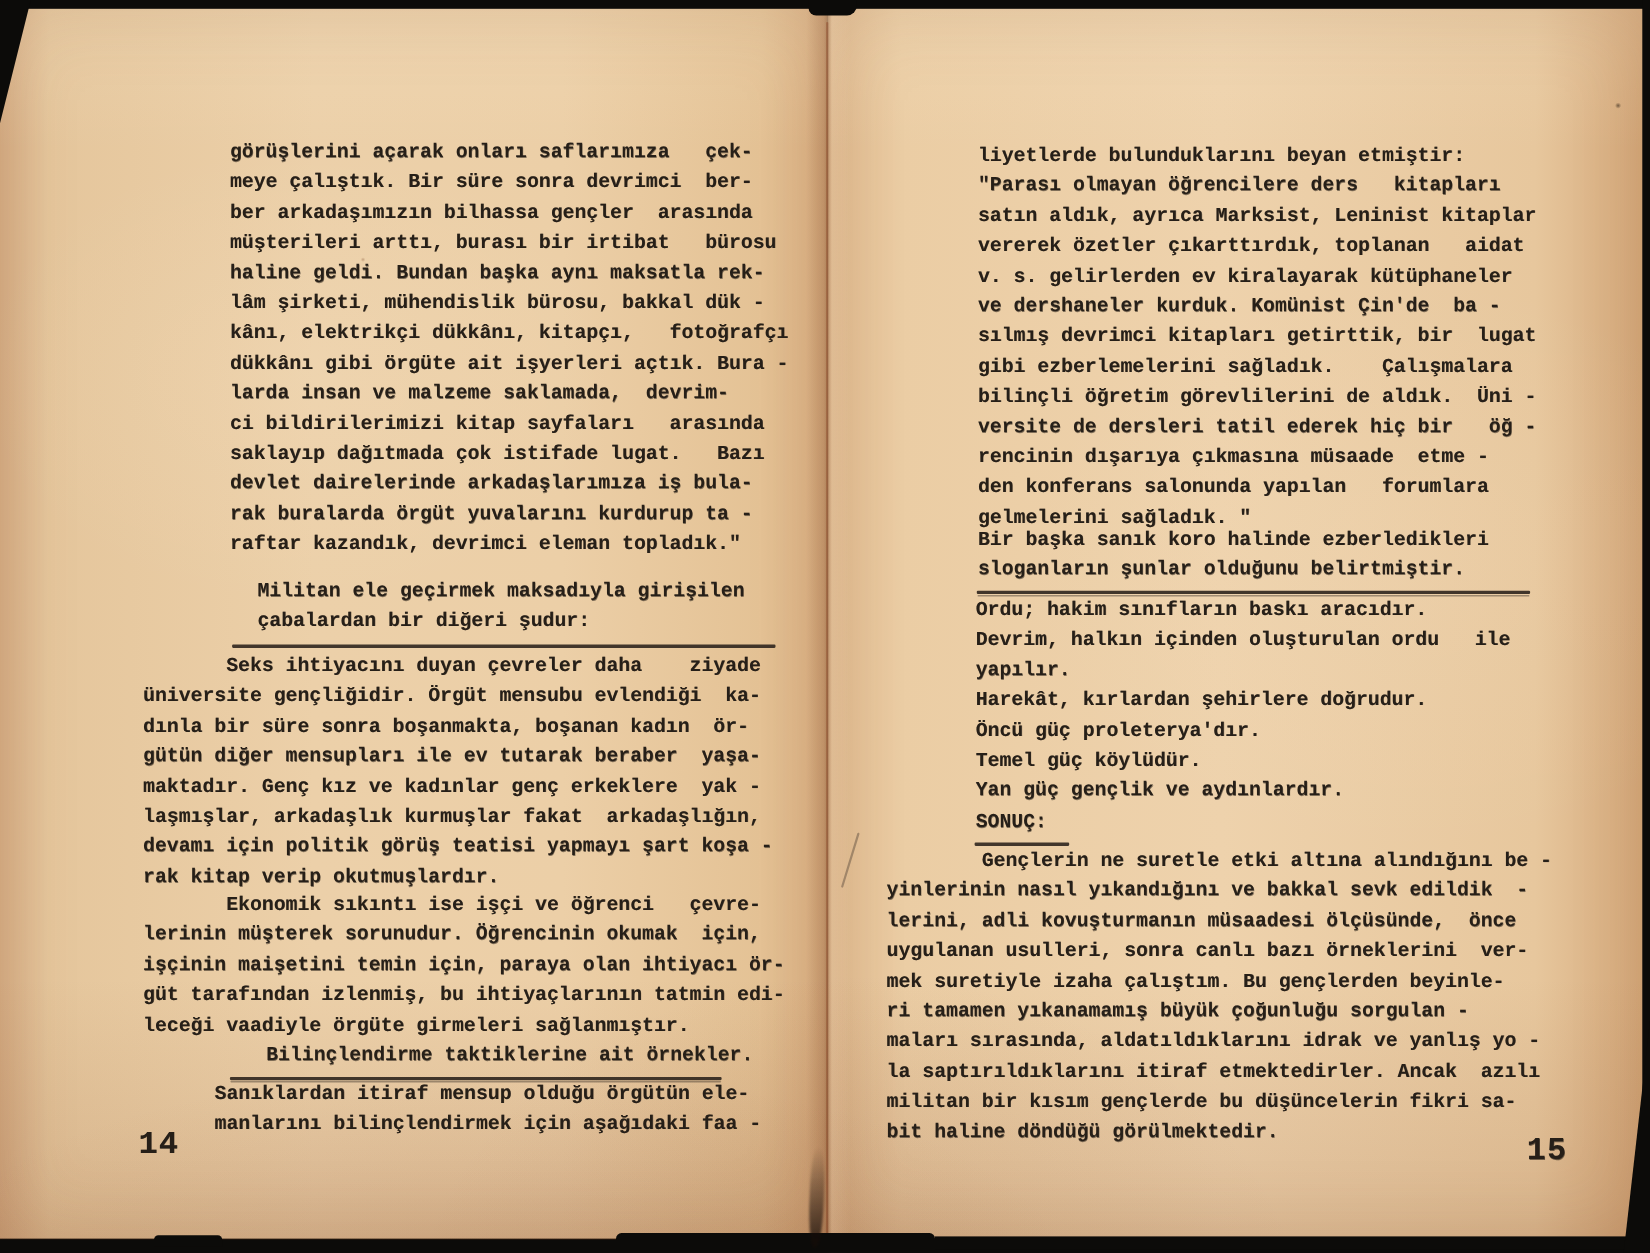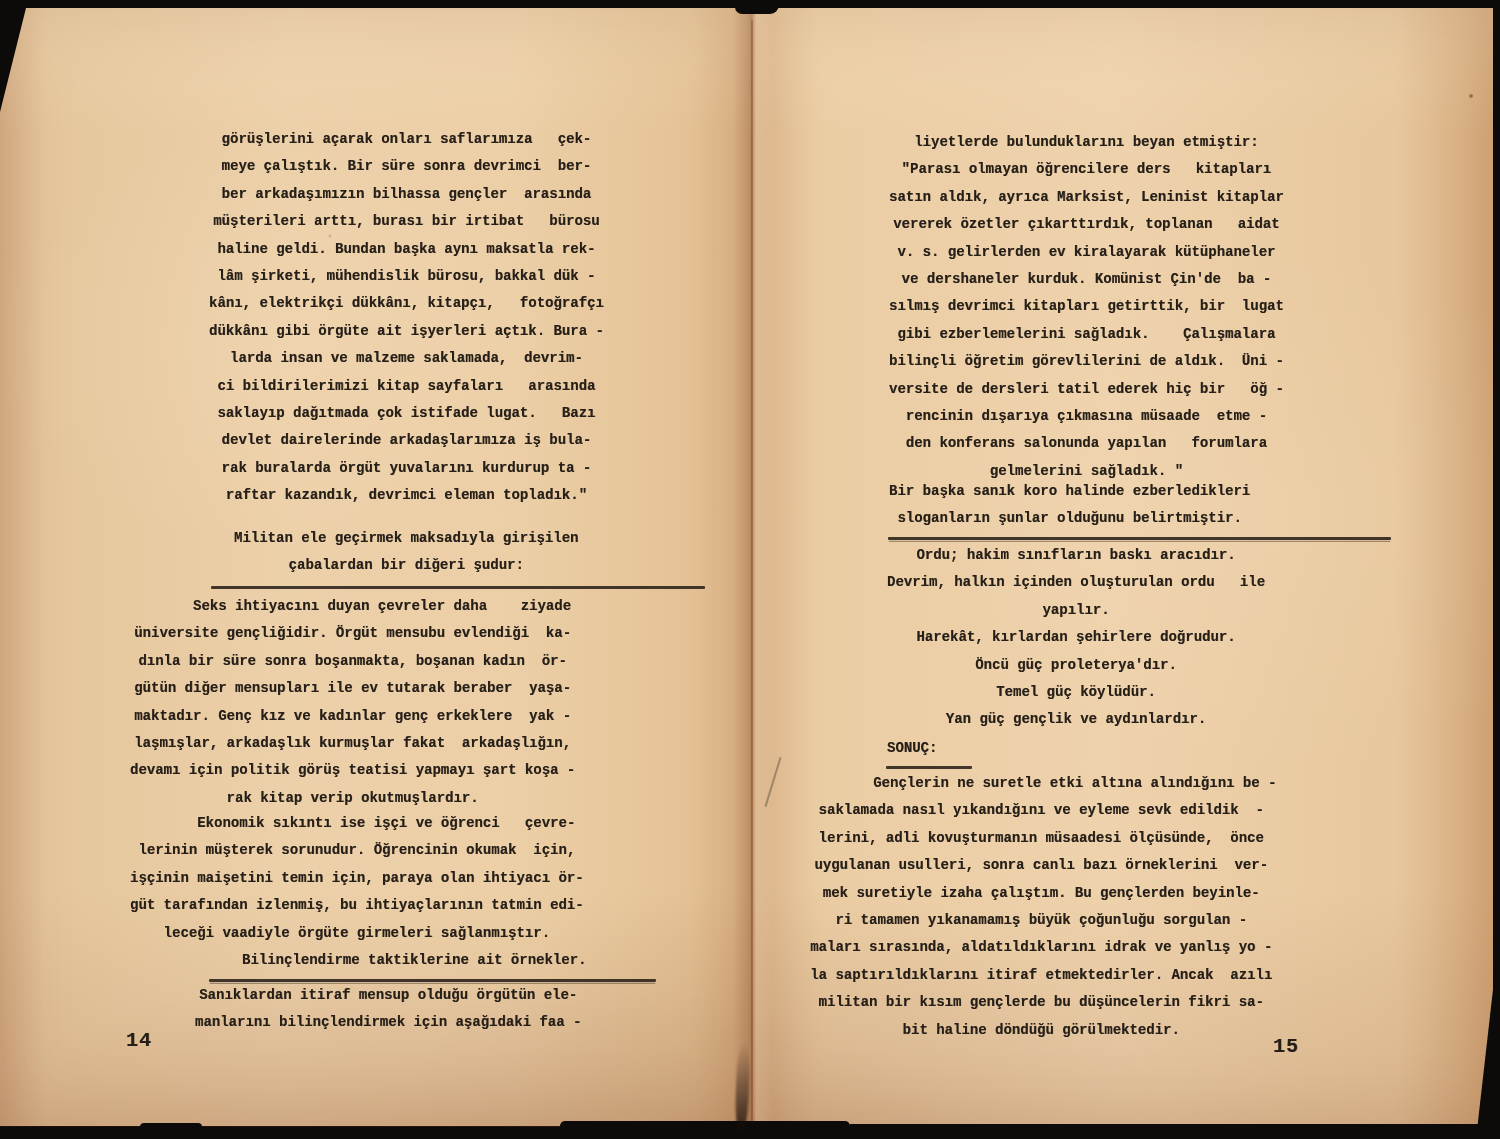"görüşlerini açarak onları saflarımıza" .tblock { font-size: 14px -> 18px; text-align: center -> none }
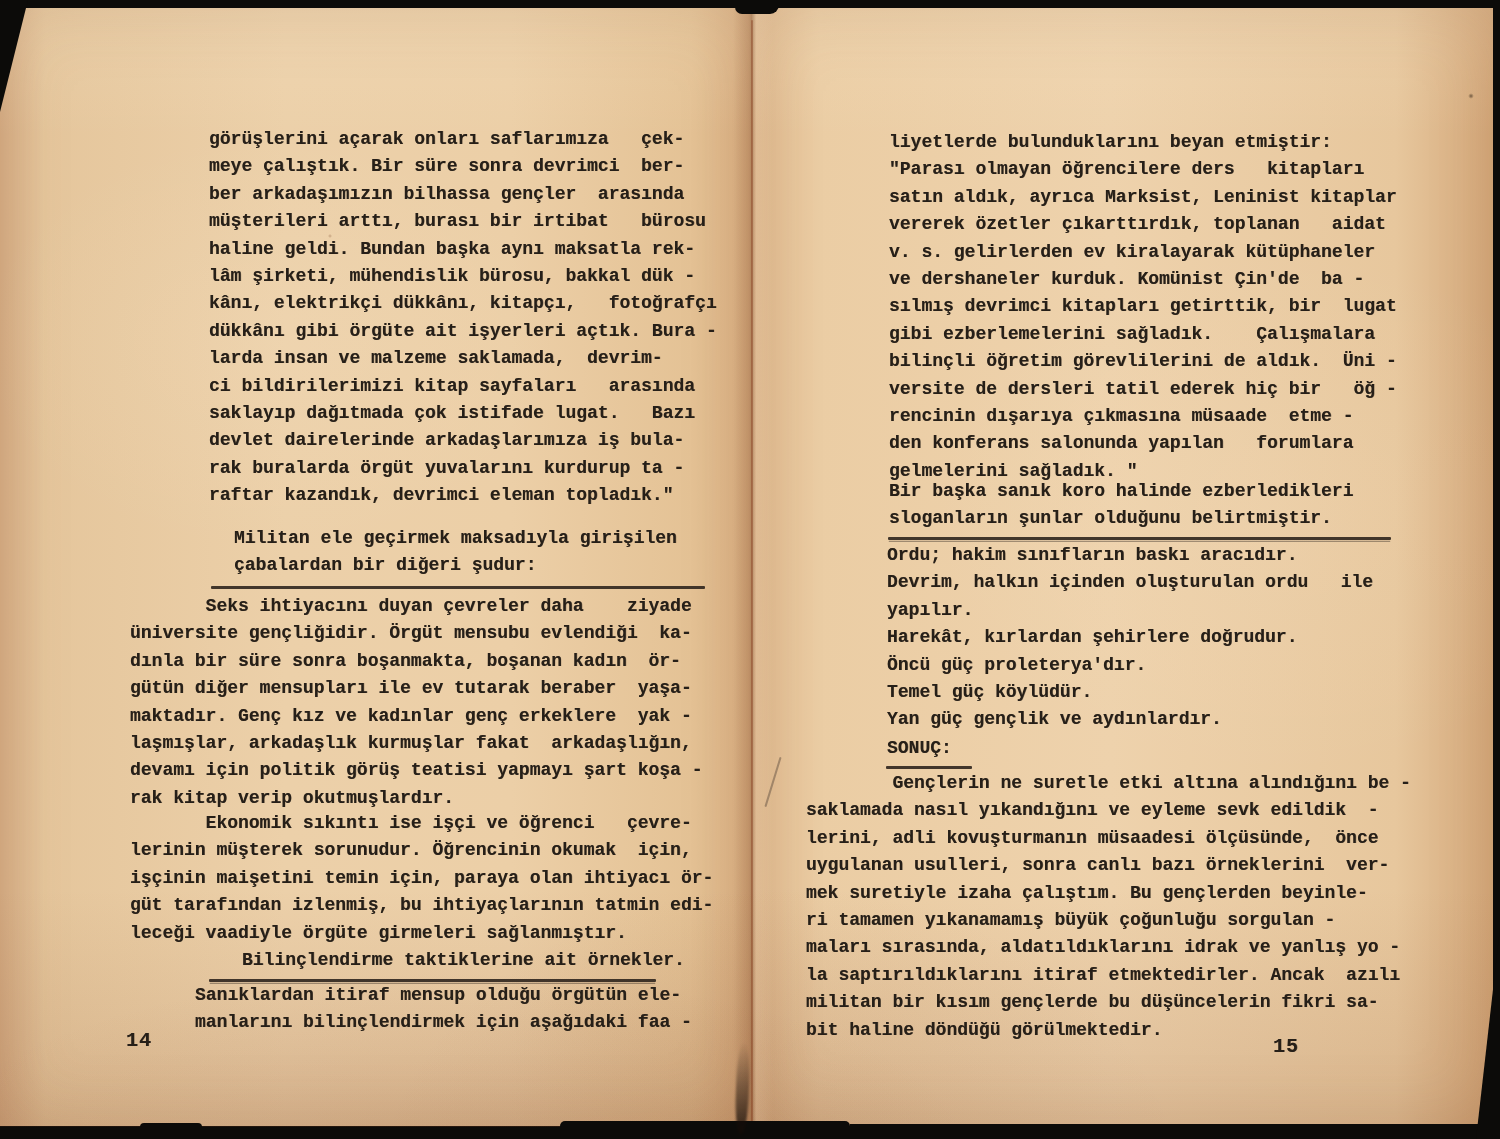"saklamada nasıl yıkandığını ve eyleme" div.tline { text: saklamada nasıl yıkandığını ve eyleme -> yinlerinin nasıl yıkandığını ve bakkal }
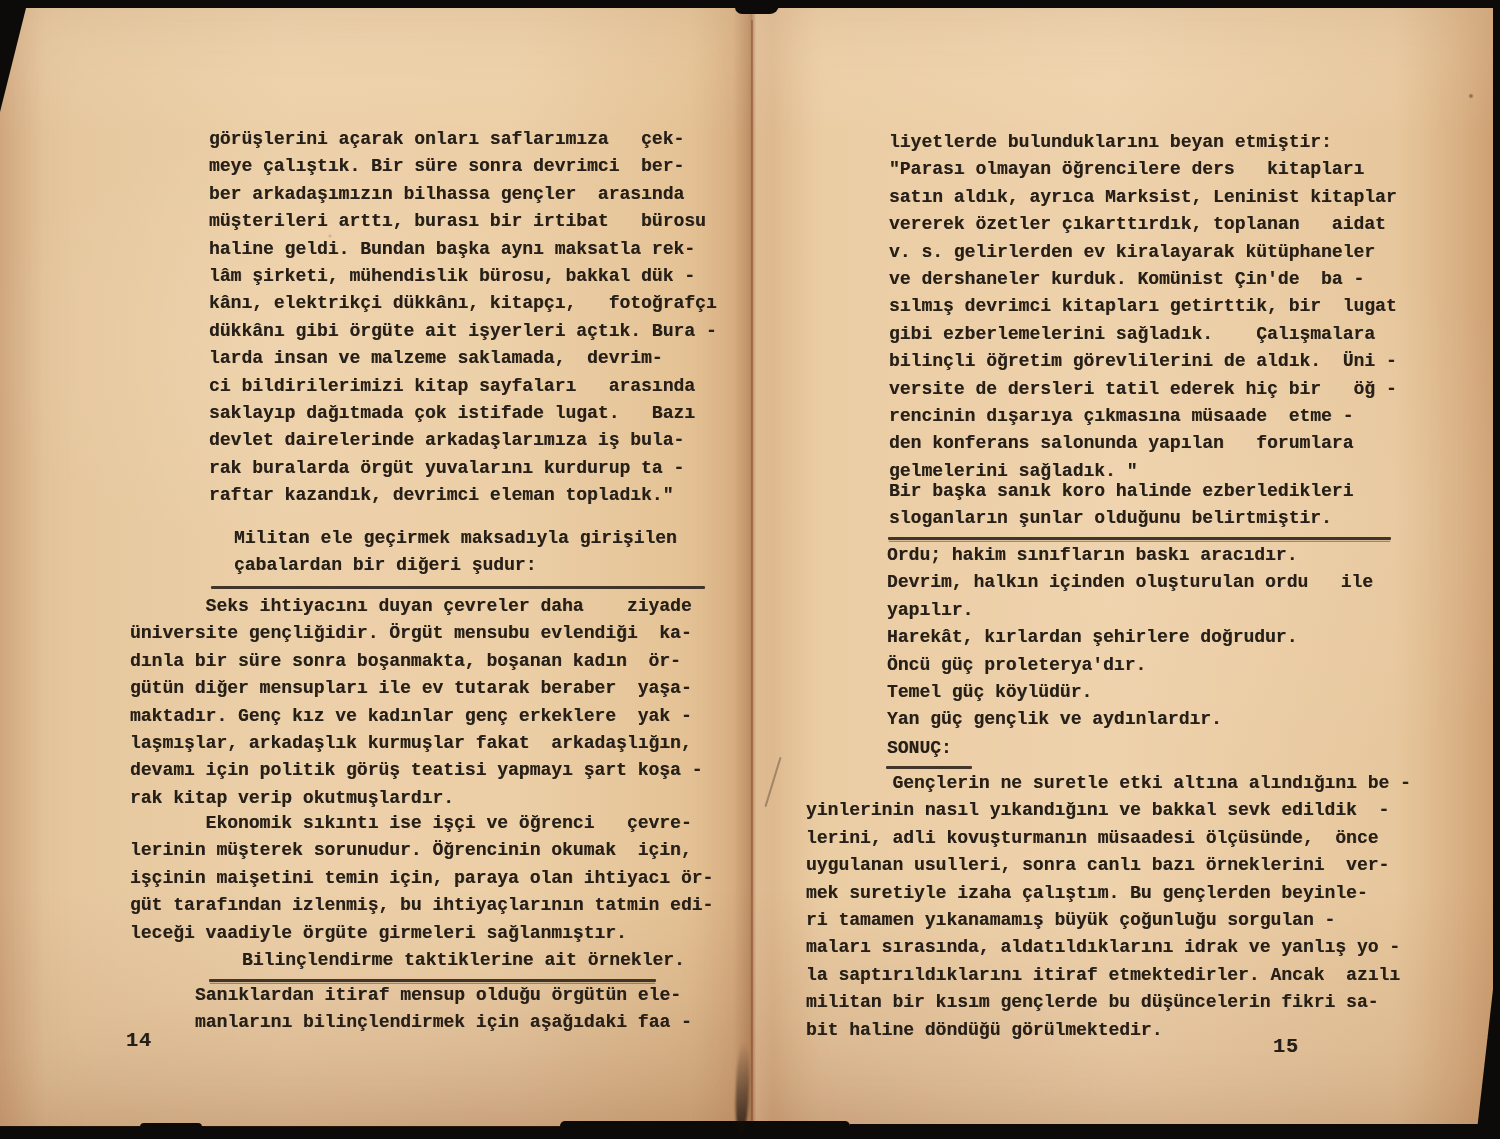"14" .pagenum { font-size: 20px -> 29px }
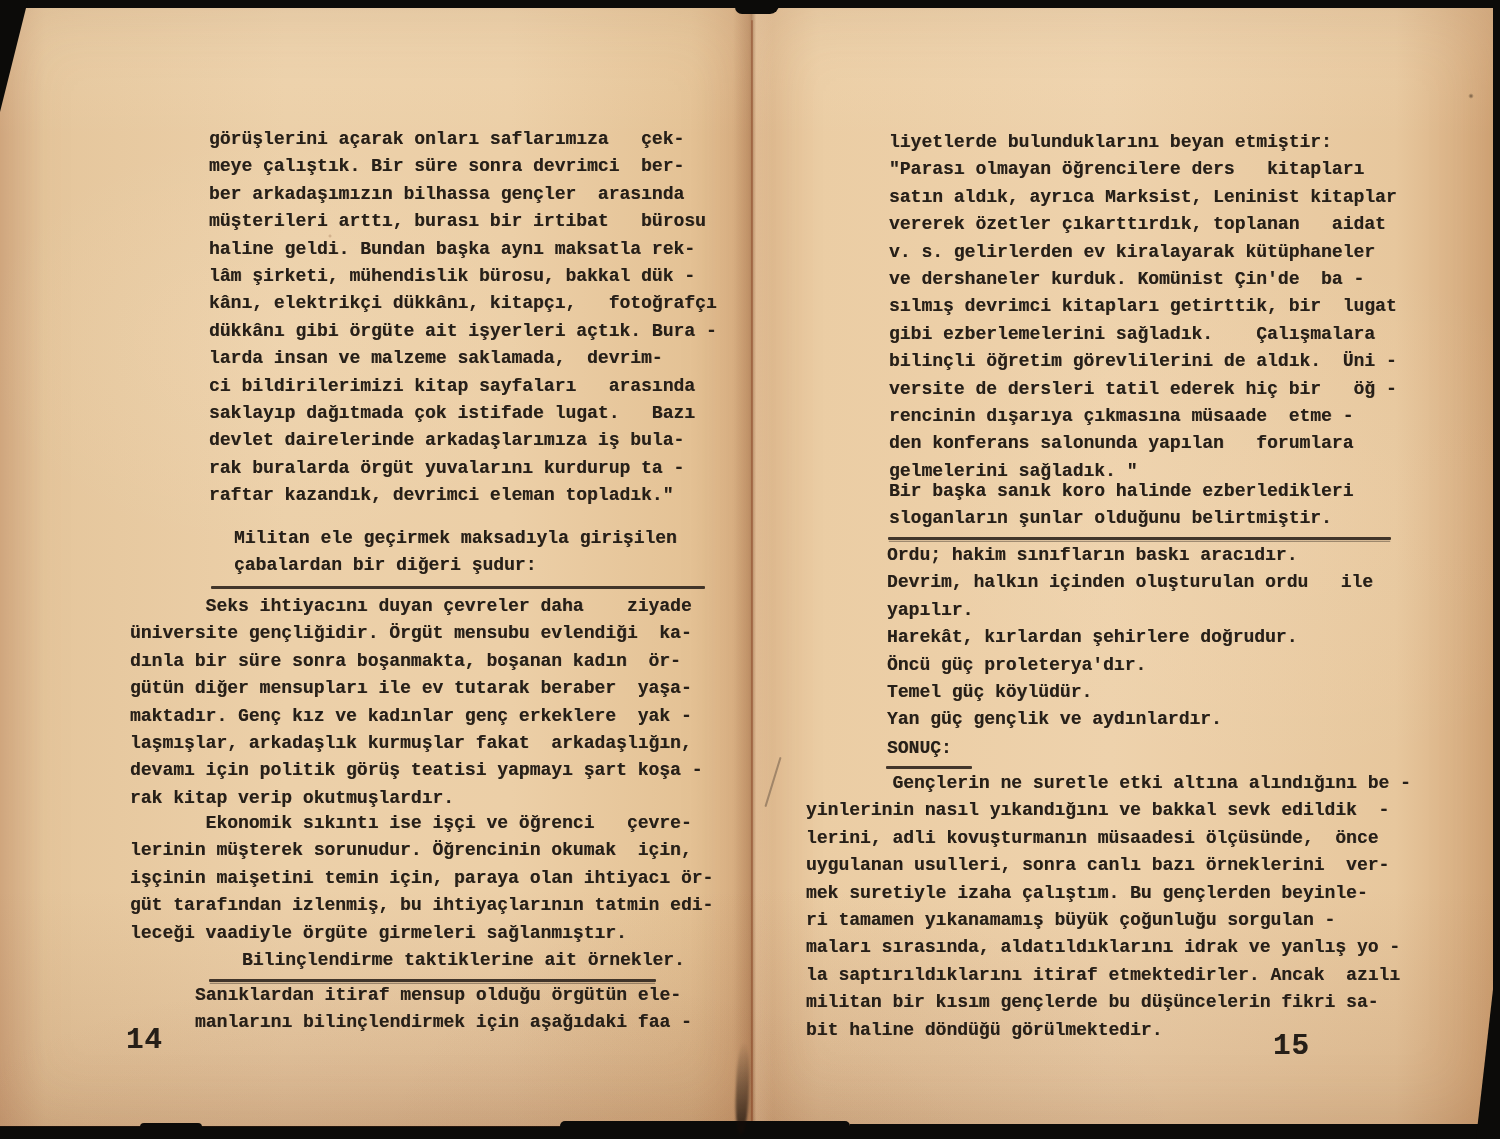"15" div.pagenum { left: 1273px -> 1388px }
